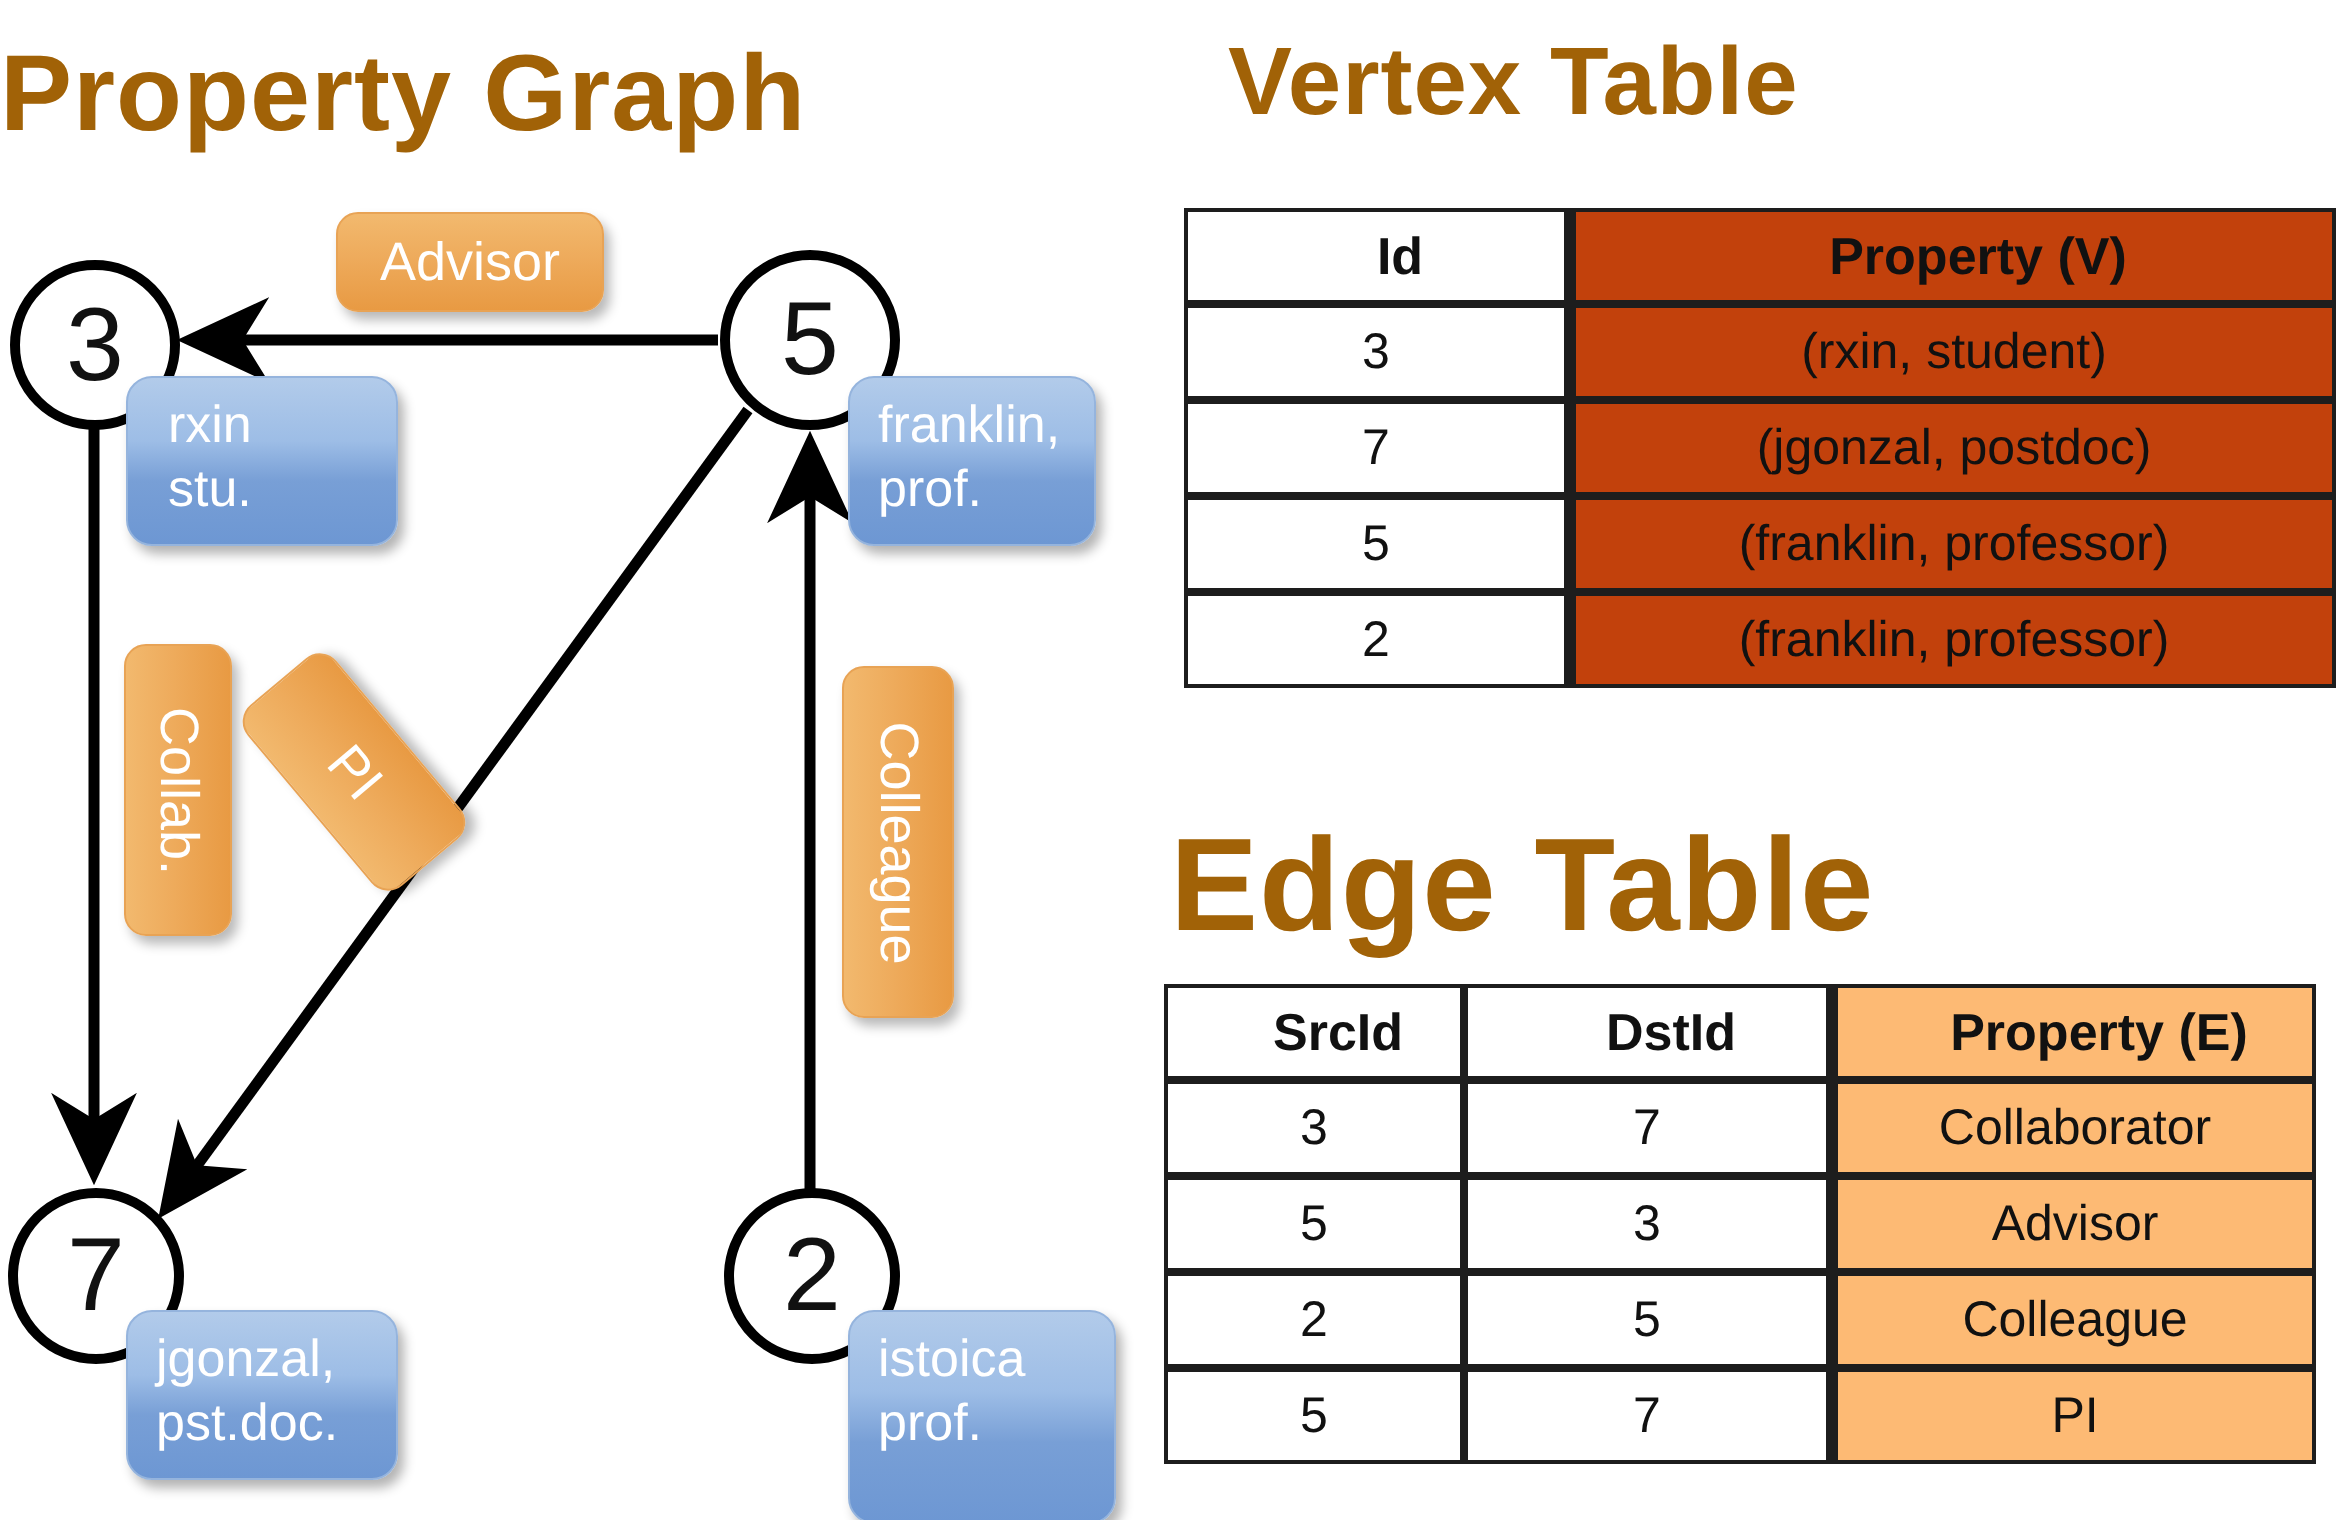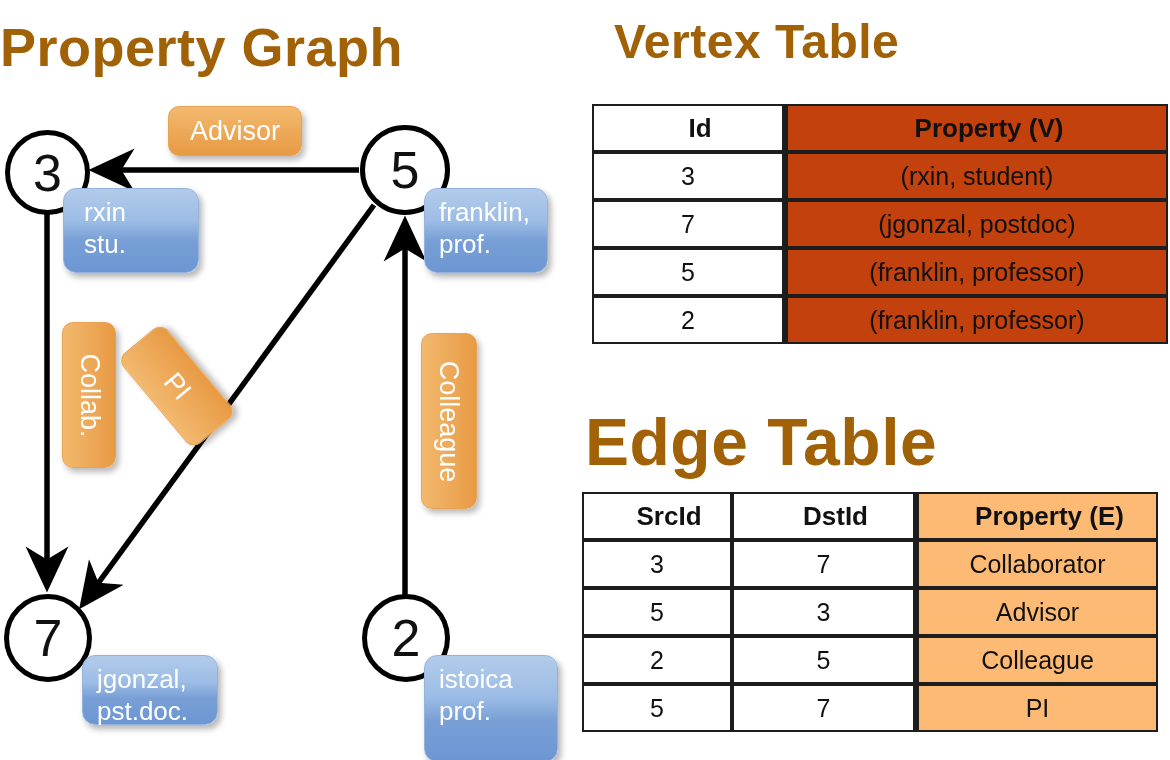"jgonzal," div.vbox { height: 70px -> 85px; margin-left: 19px -> none }
